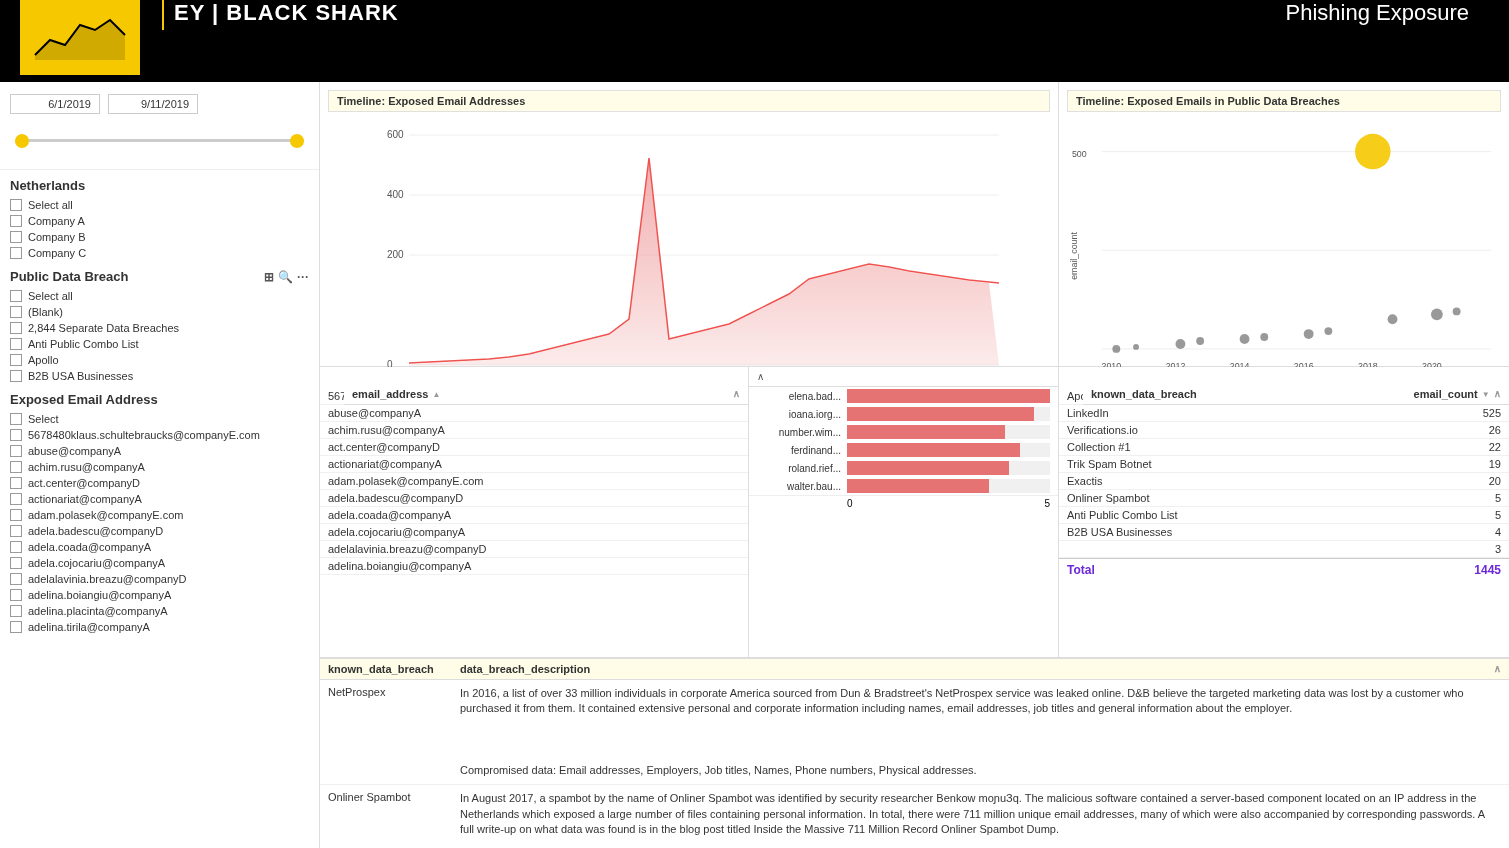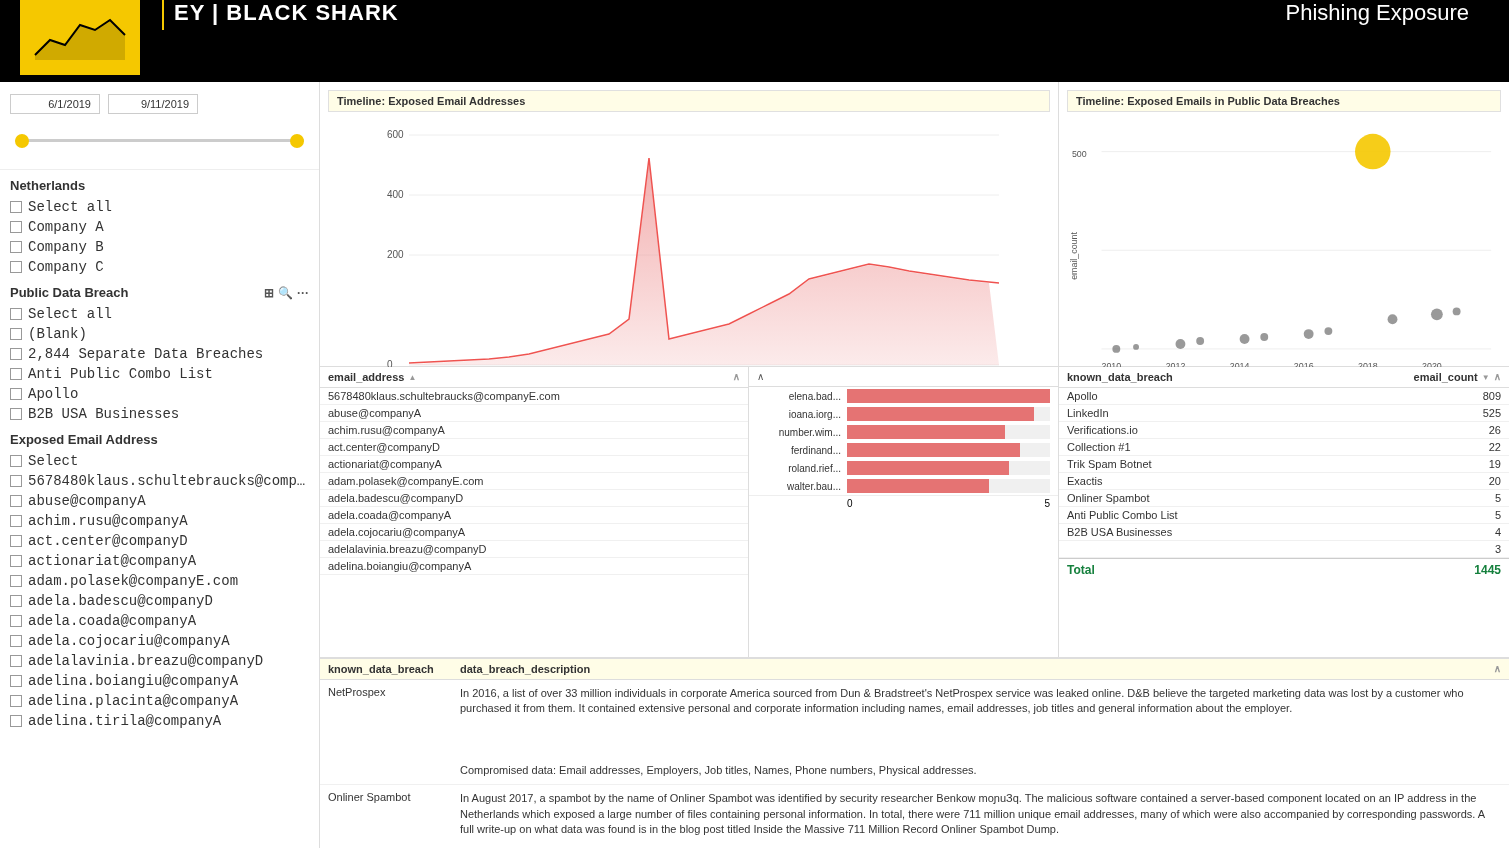"Select all" .filter-label { font-family: Liberation Mono, monospace -> none; font-size: 14px -> 11px }
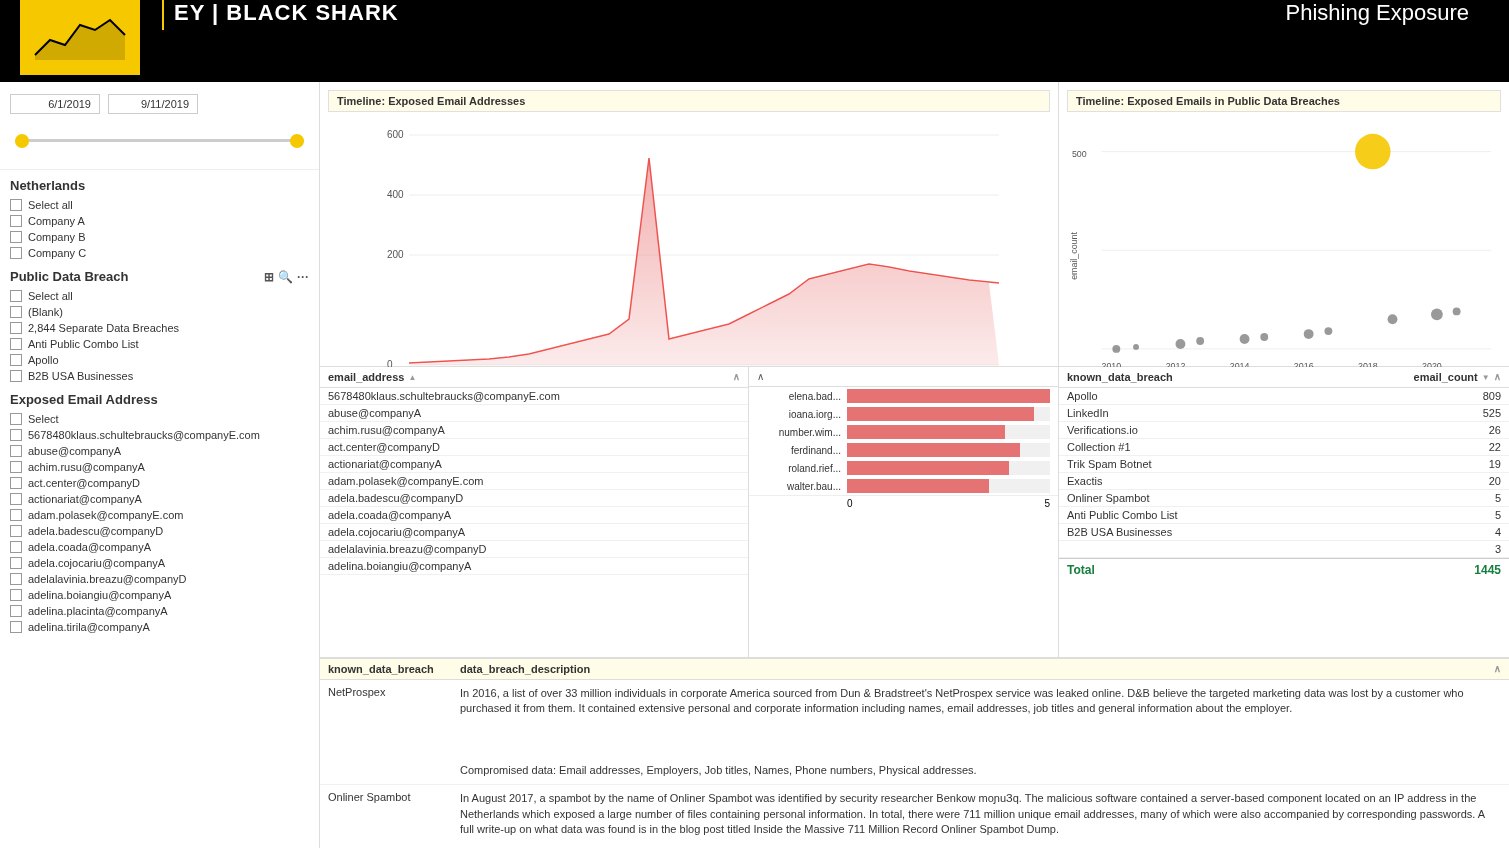"email_address" .table-header { margin-left: none -> 24px; top: 0 -> 17px }
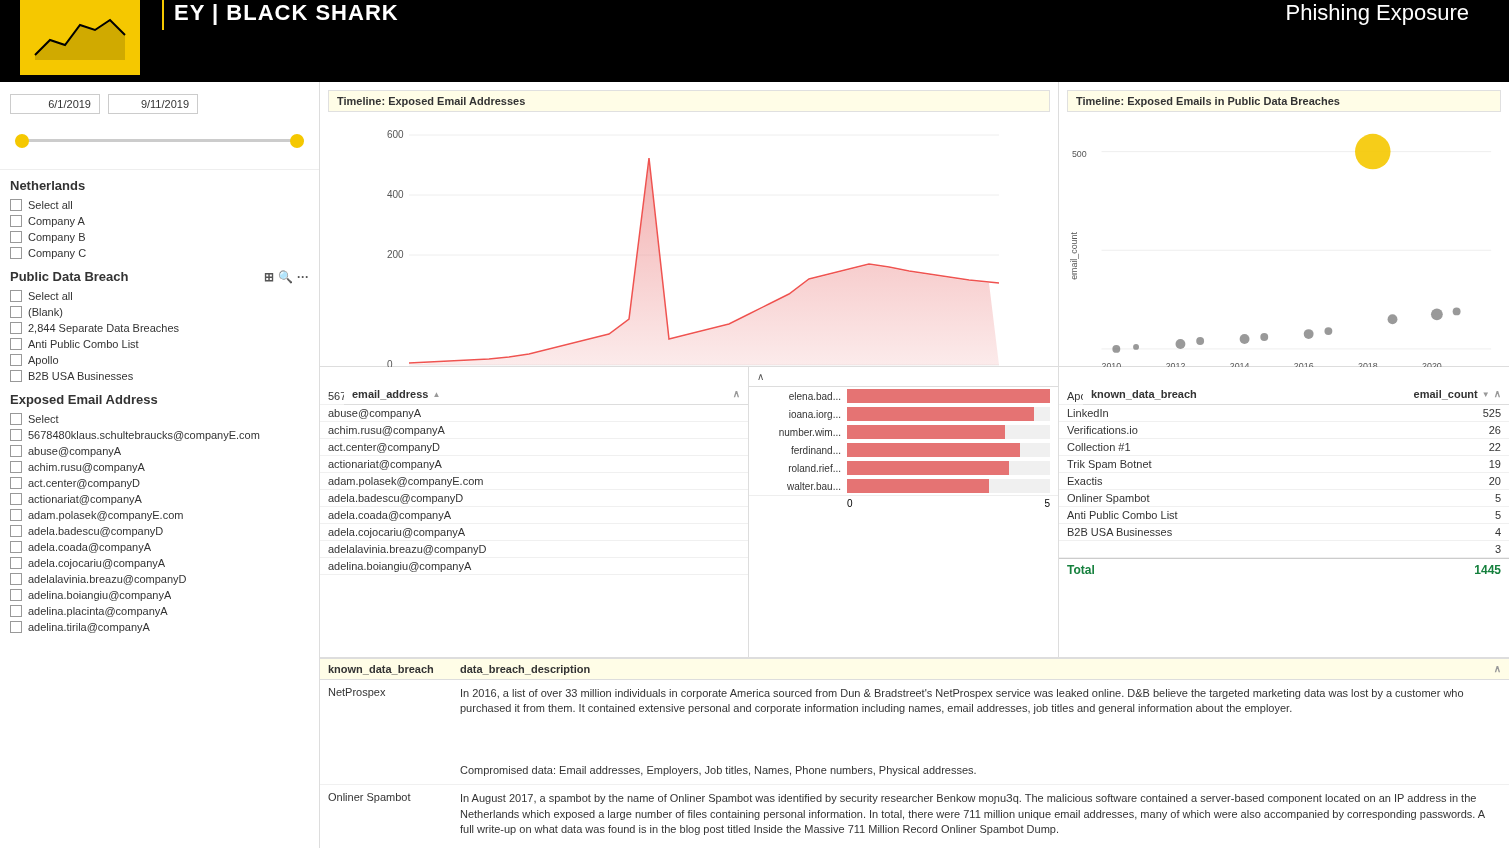"Total" .total-row { color: #15803d -> #6d28d9 }
